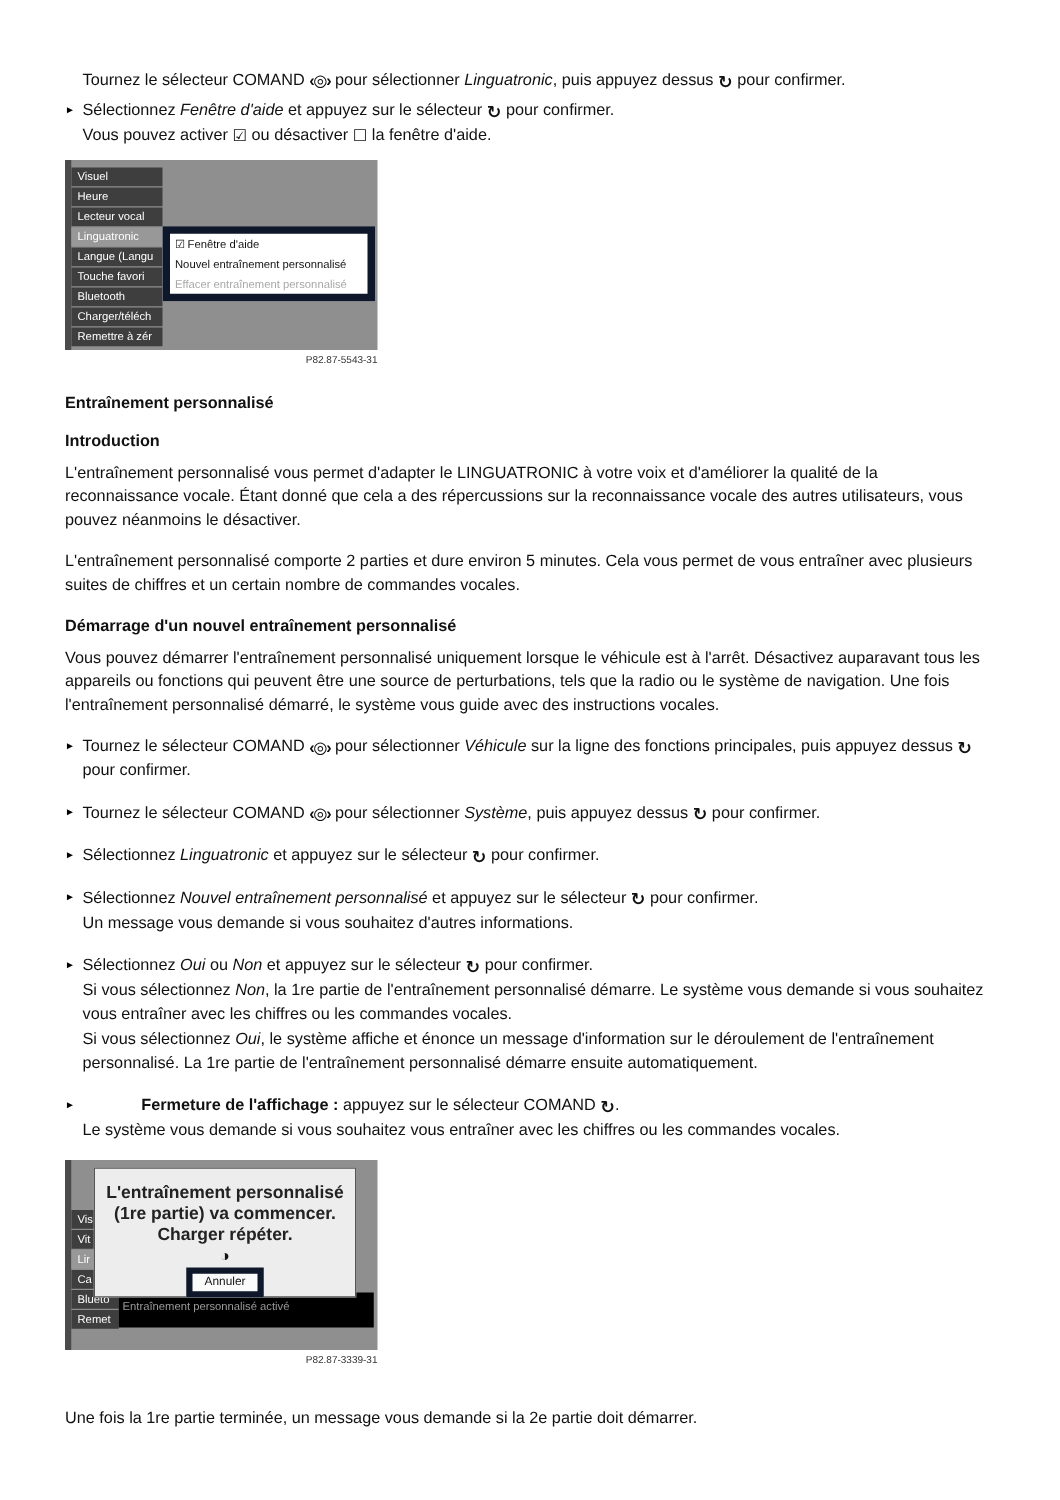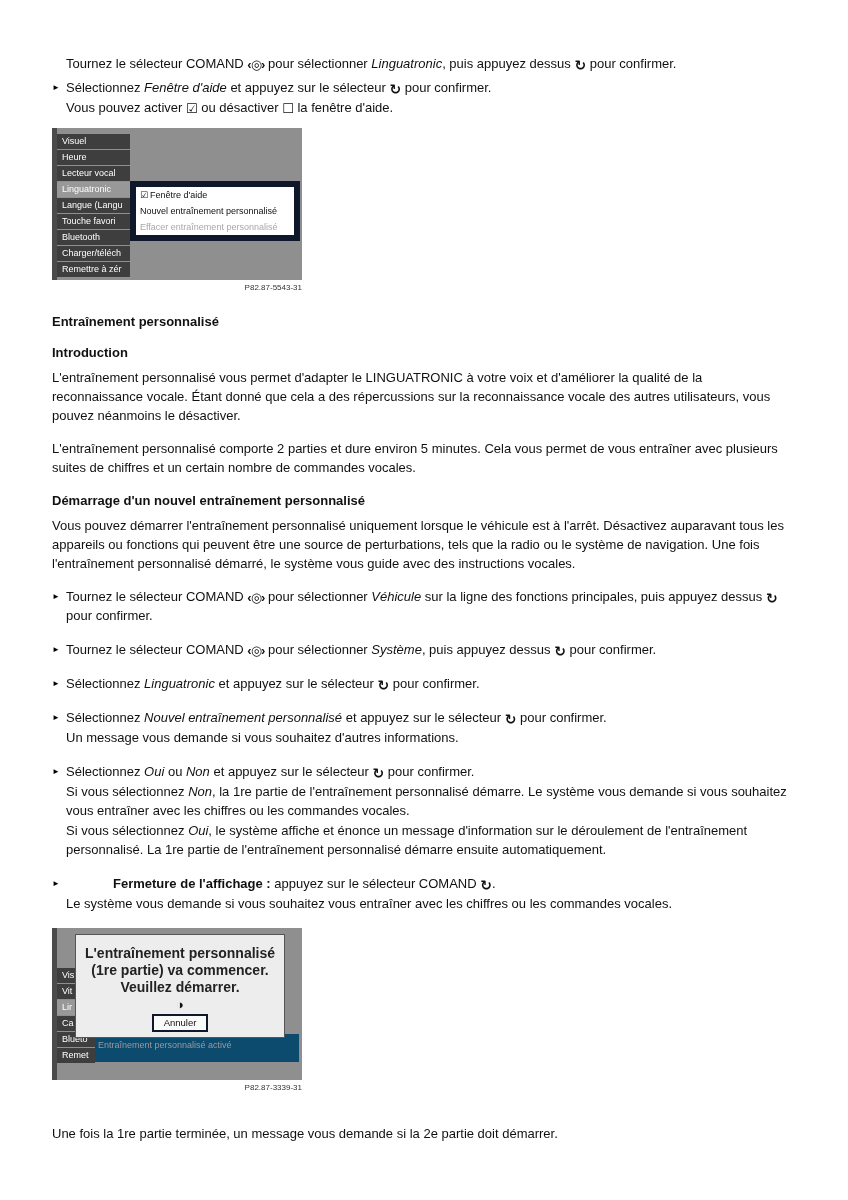"Veuillez démarrer." div.dialog-line { text: Veuillez démarrer -> Charger répéter }
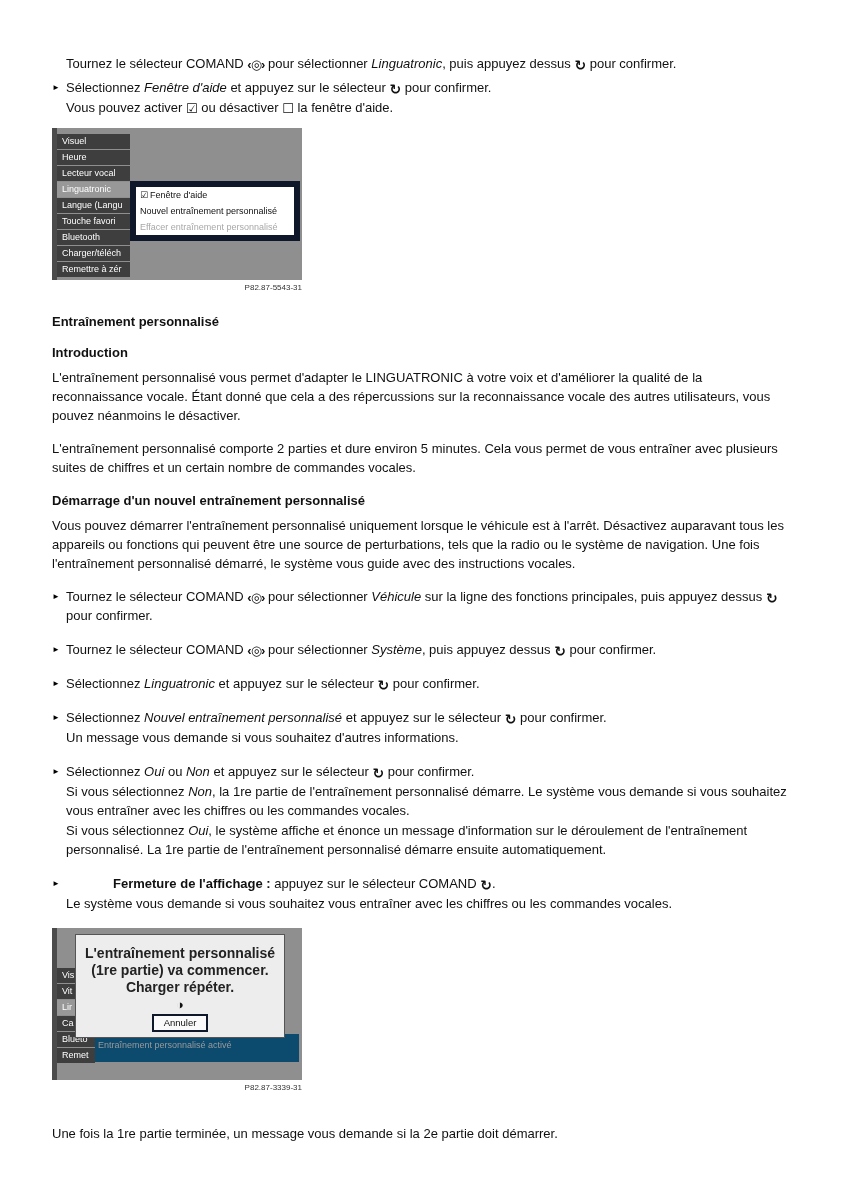"Annuler" .btn-annuler { border: 2px solid #0f172a -> 5px solid #0f172a }
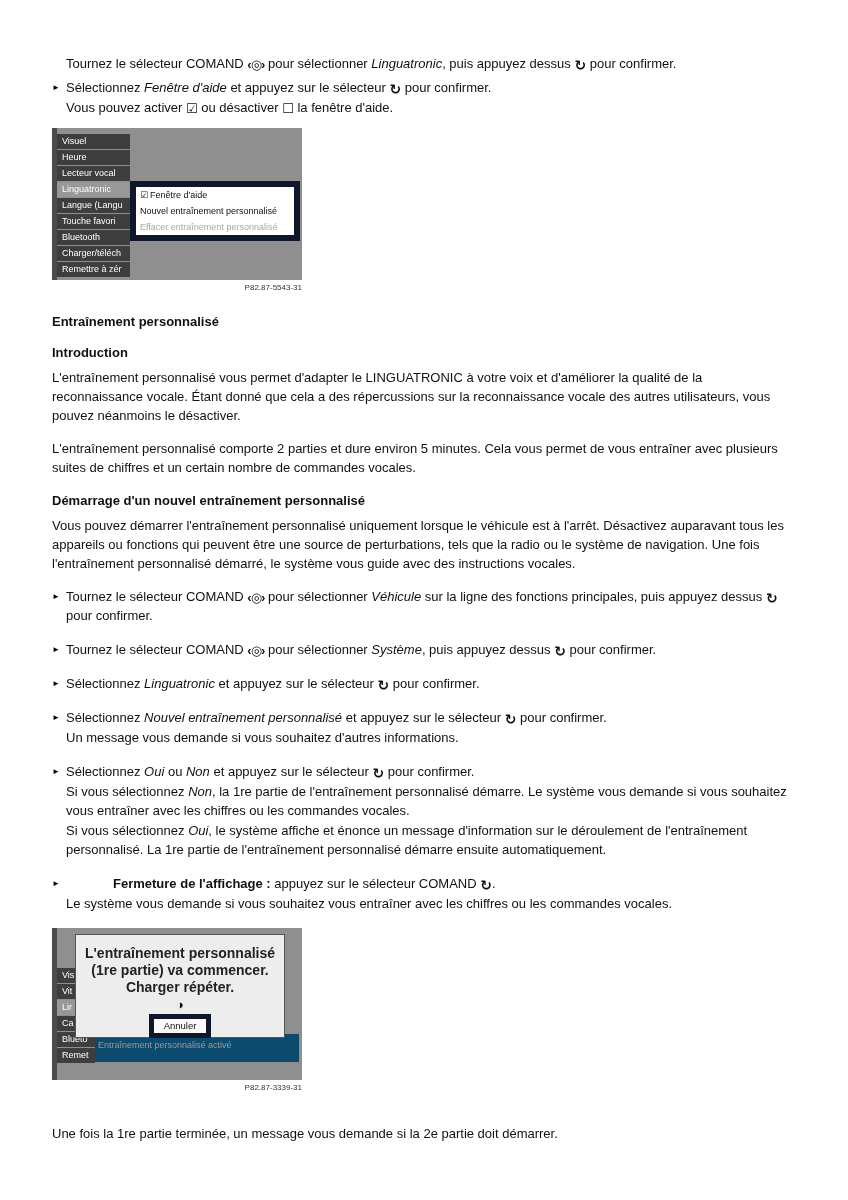"Entraînement personnalisé activé" .occluded-strip { background: #0c4a6e -> #000000 }
